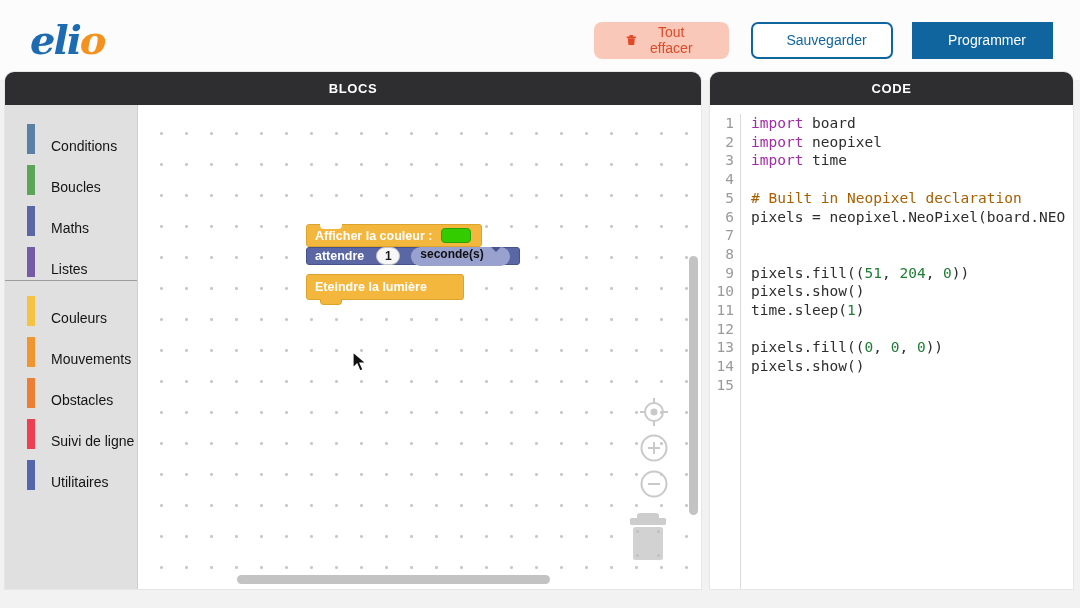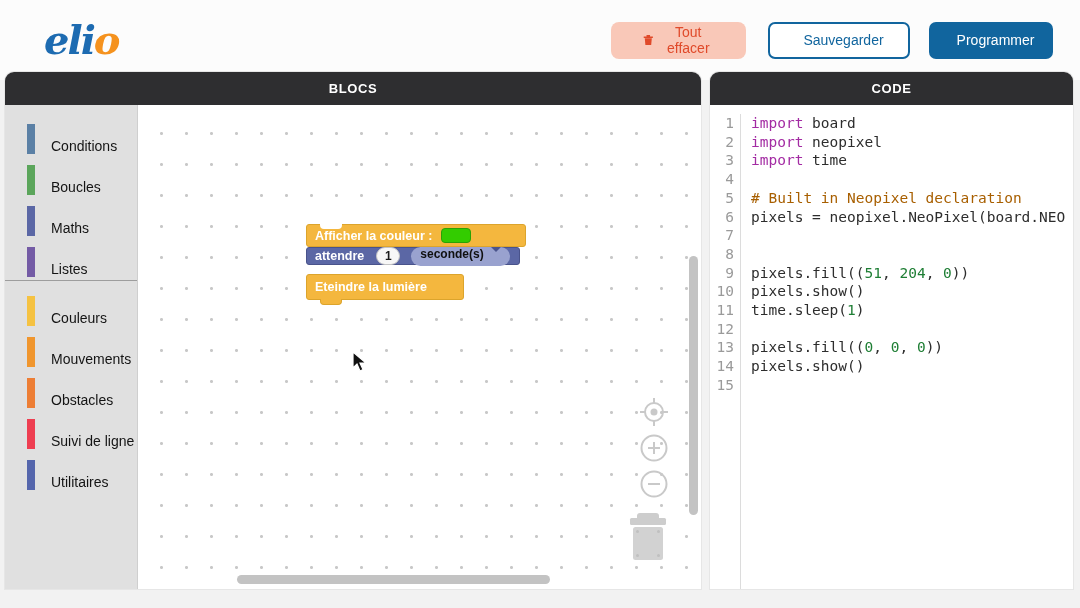"elio" .logo { margin-left: 44px -> 30px }
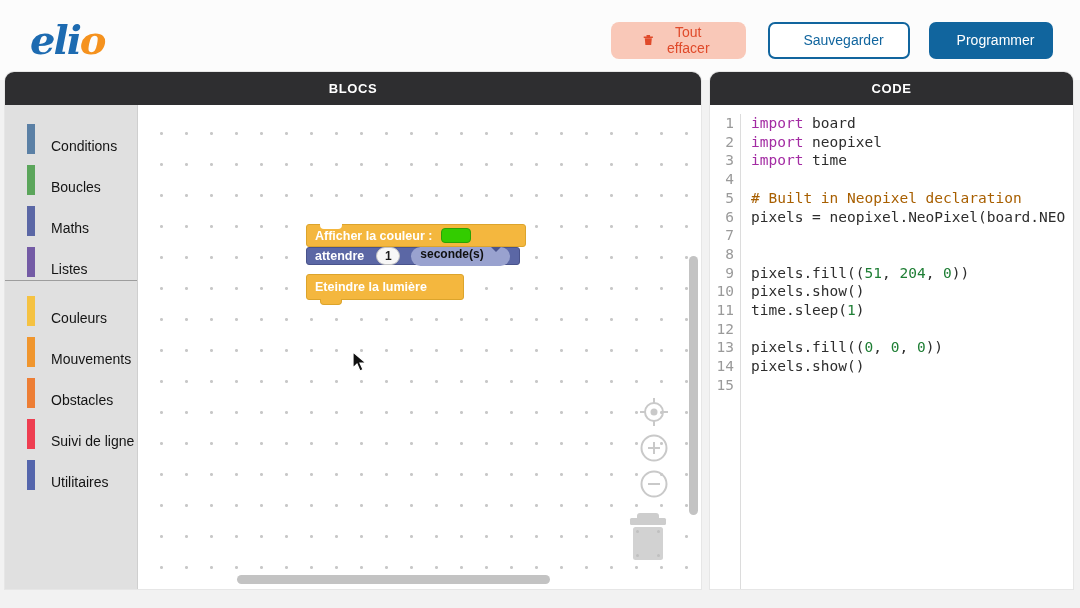"Programmer" .btn-program { border-radius: 7px -> 0; width: 124px -> 141px }
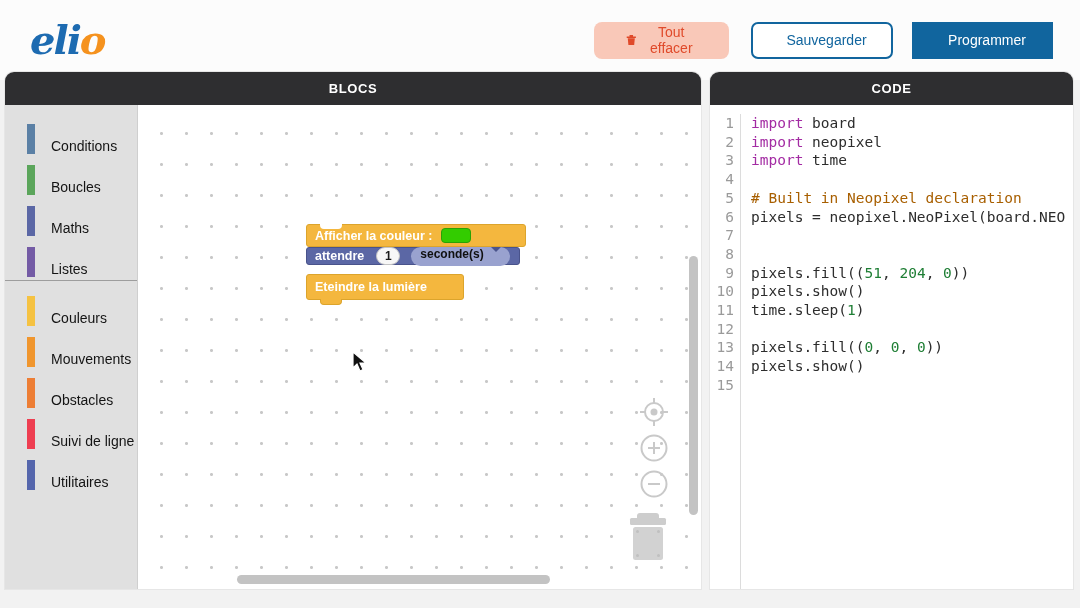"Afficher la couleur :" .blk1 { width: 220px -> 176px }
